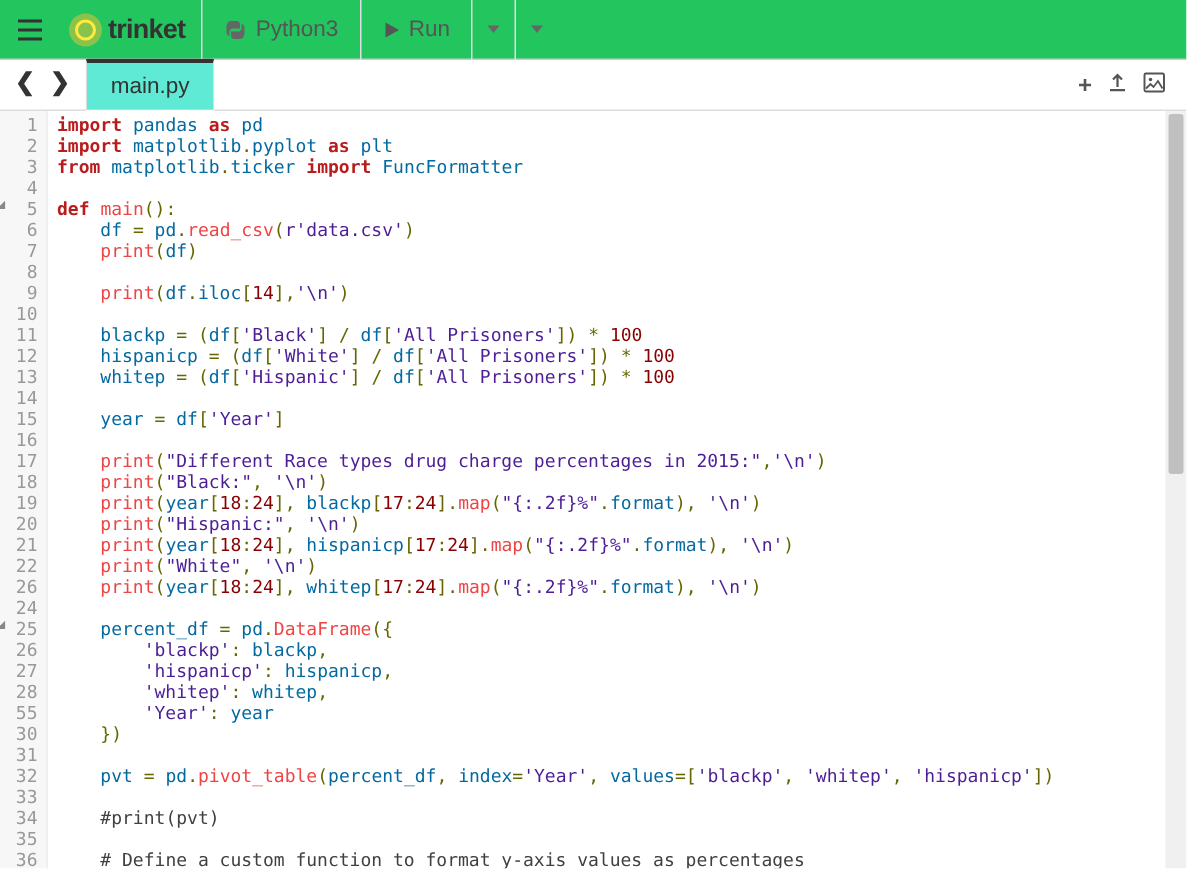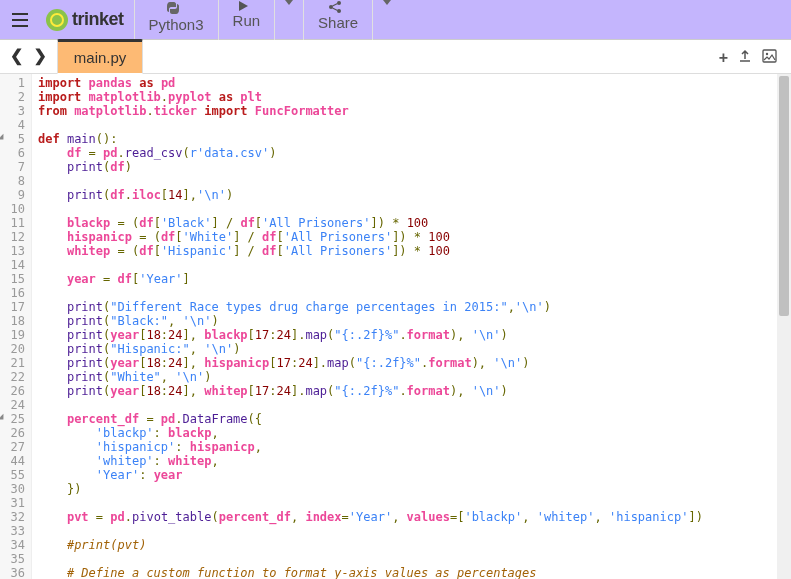"trinket" .topbar { background: #c4b5fd -> #22c55e }
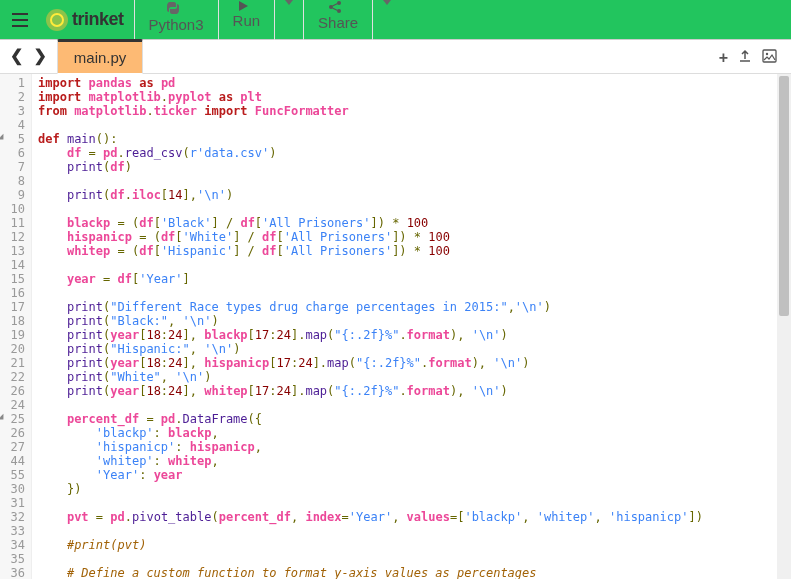"Python3" .seg { flex-direction: column -> none }
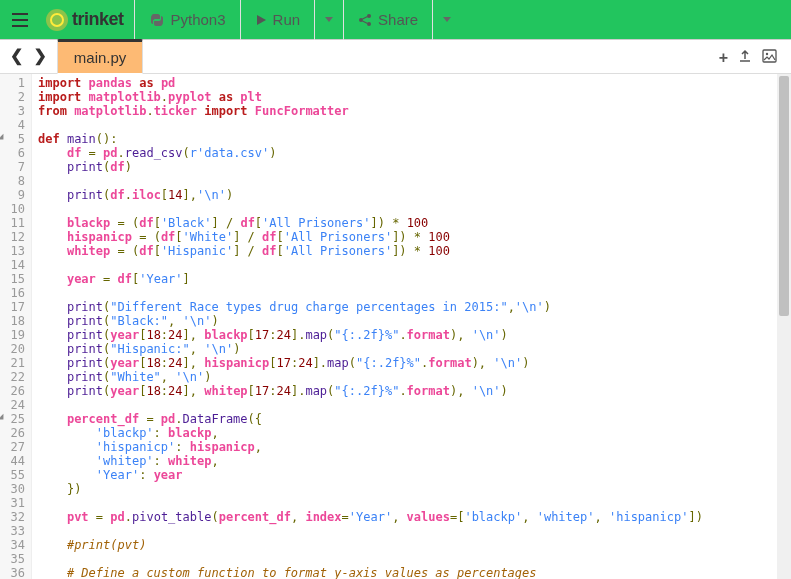"Share" div.seg { html: <div> <svg> <circle></circle> <circle></circle> <circle></circle> <path></path> </svg> <span>Share</span> </div> -> none }
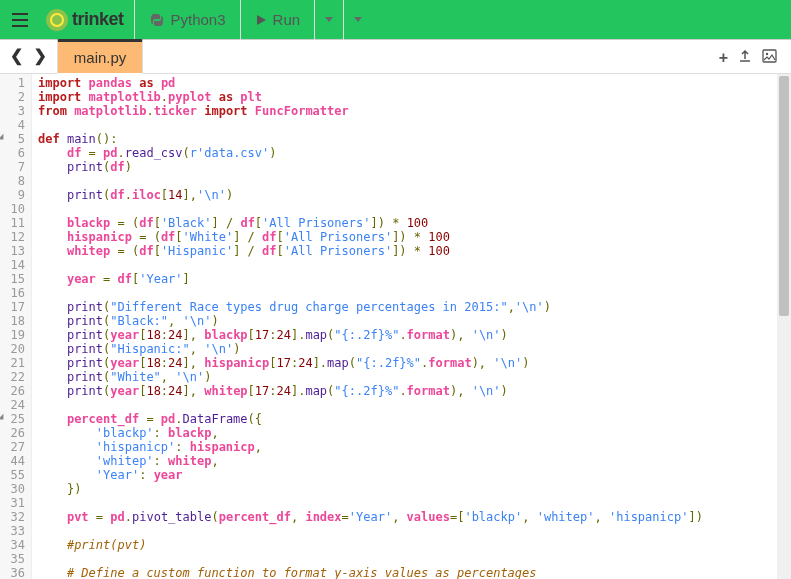"main.py" .tab.active { background: #fdba74 -> #5eead4 }
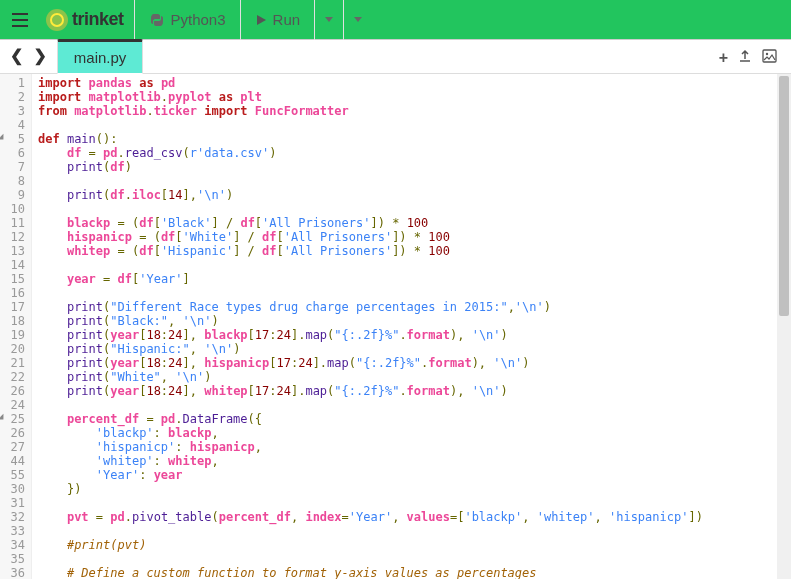"pandas" .id { color: #ec4899 -> #0369a1; font-weight: bold -> none }
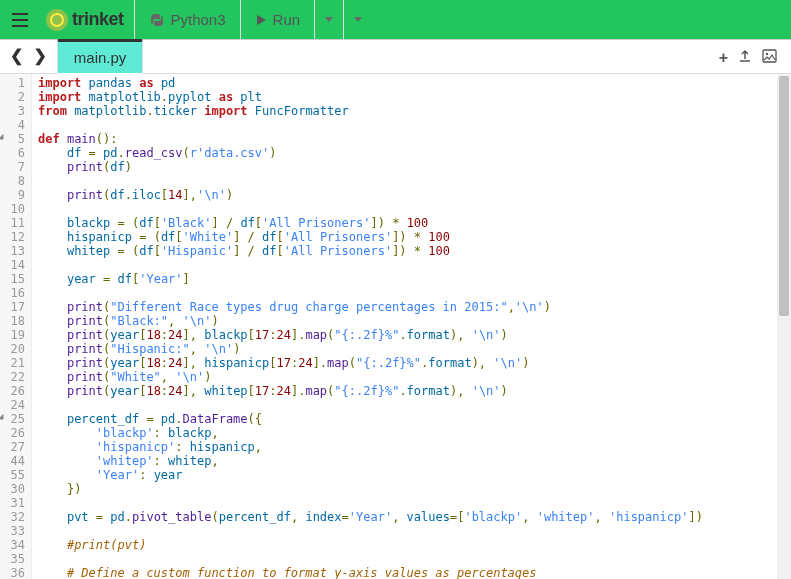"main" .fn { color: #4c1d95 -> #ef4444 }
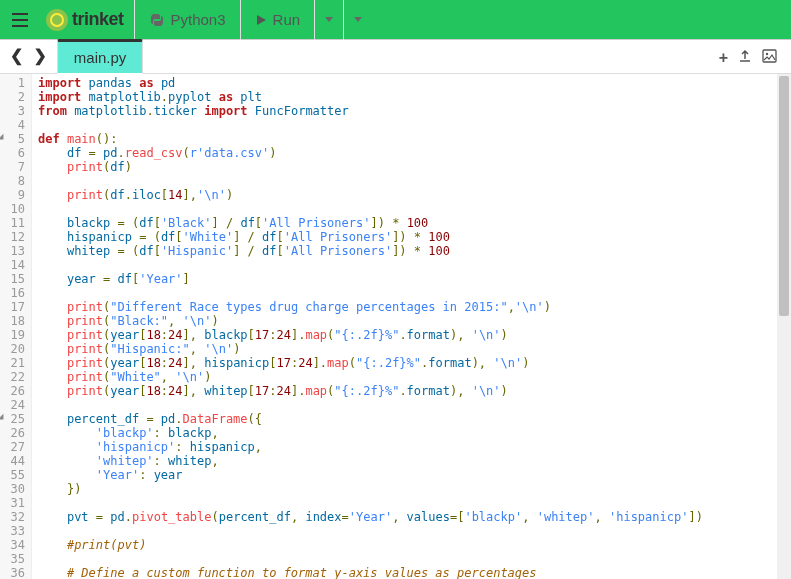"r'data.csv'" .str { color: #3b82f6 -> #4c1d95 }
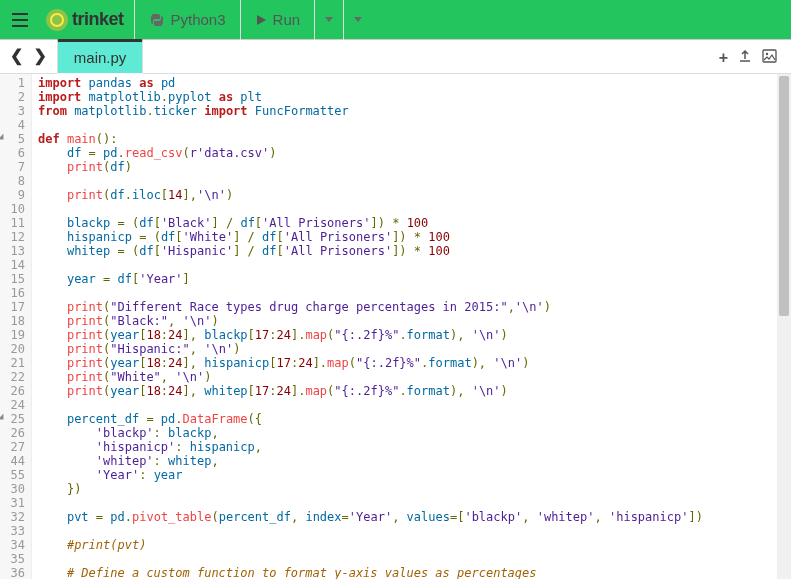"44" div.ln { text: 44 -> 28 }
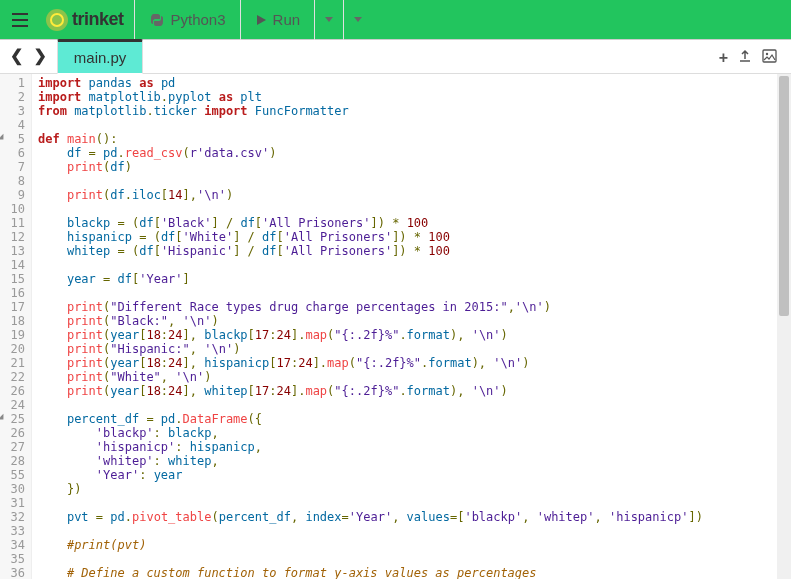"#print(pvt)" .com { color: #a16207 -> #404040; font-style: italic -> none }
